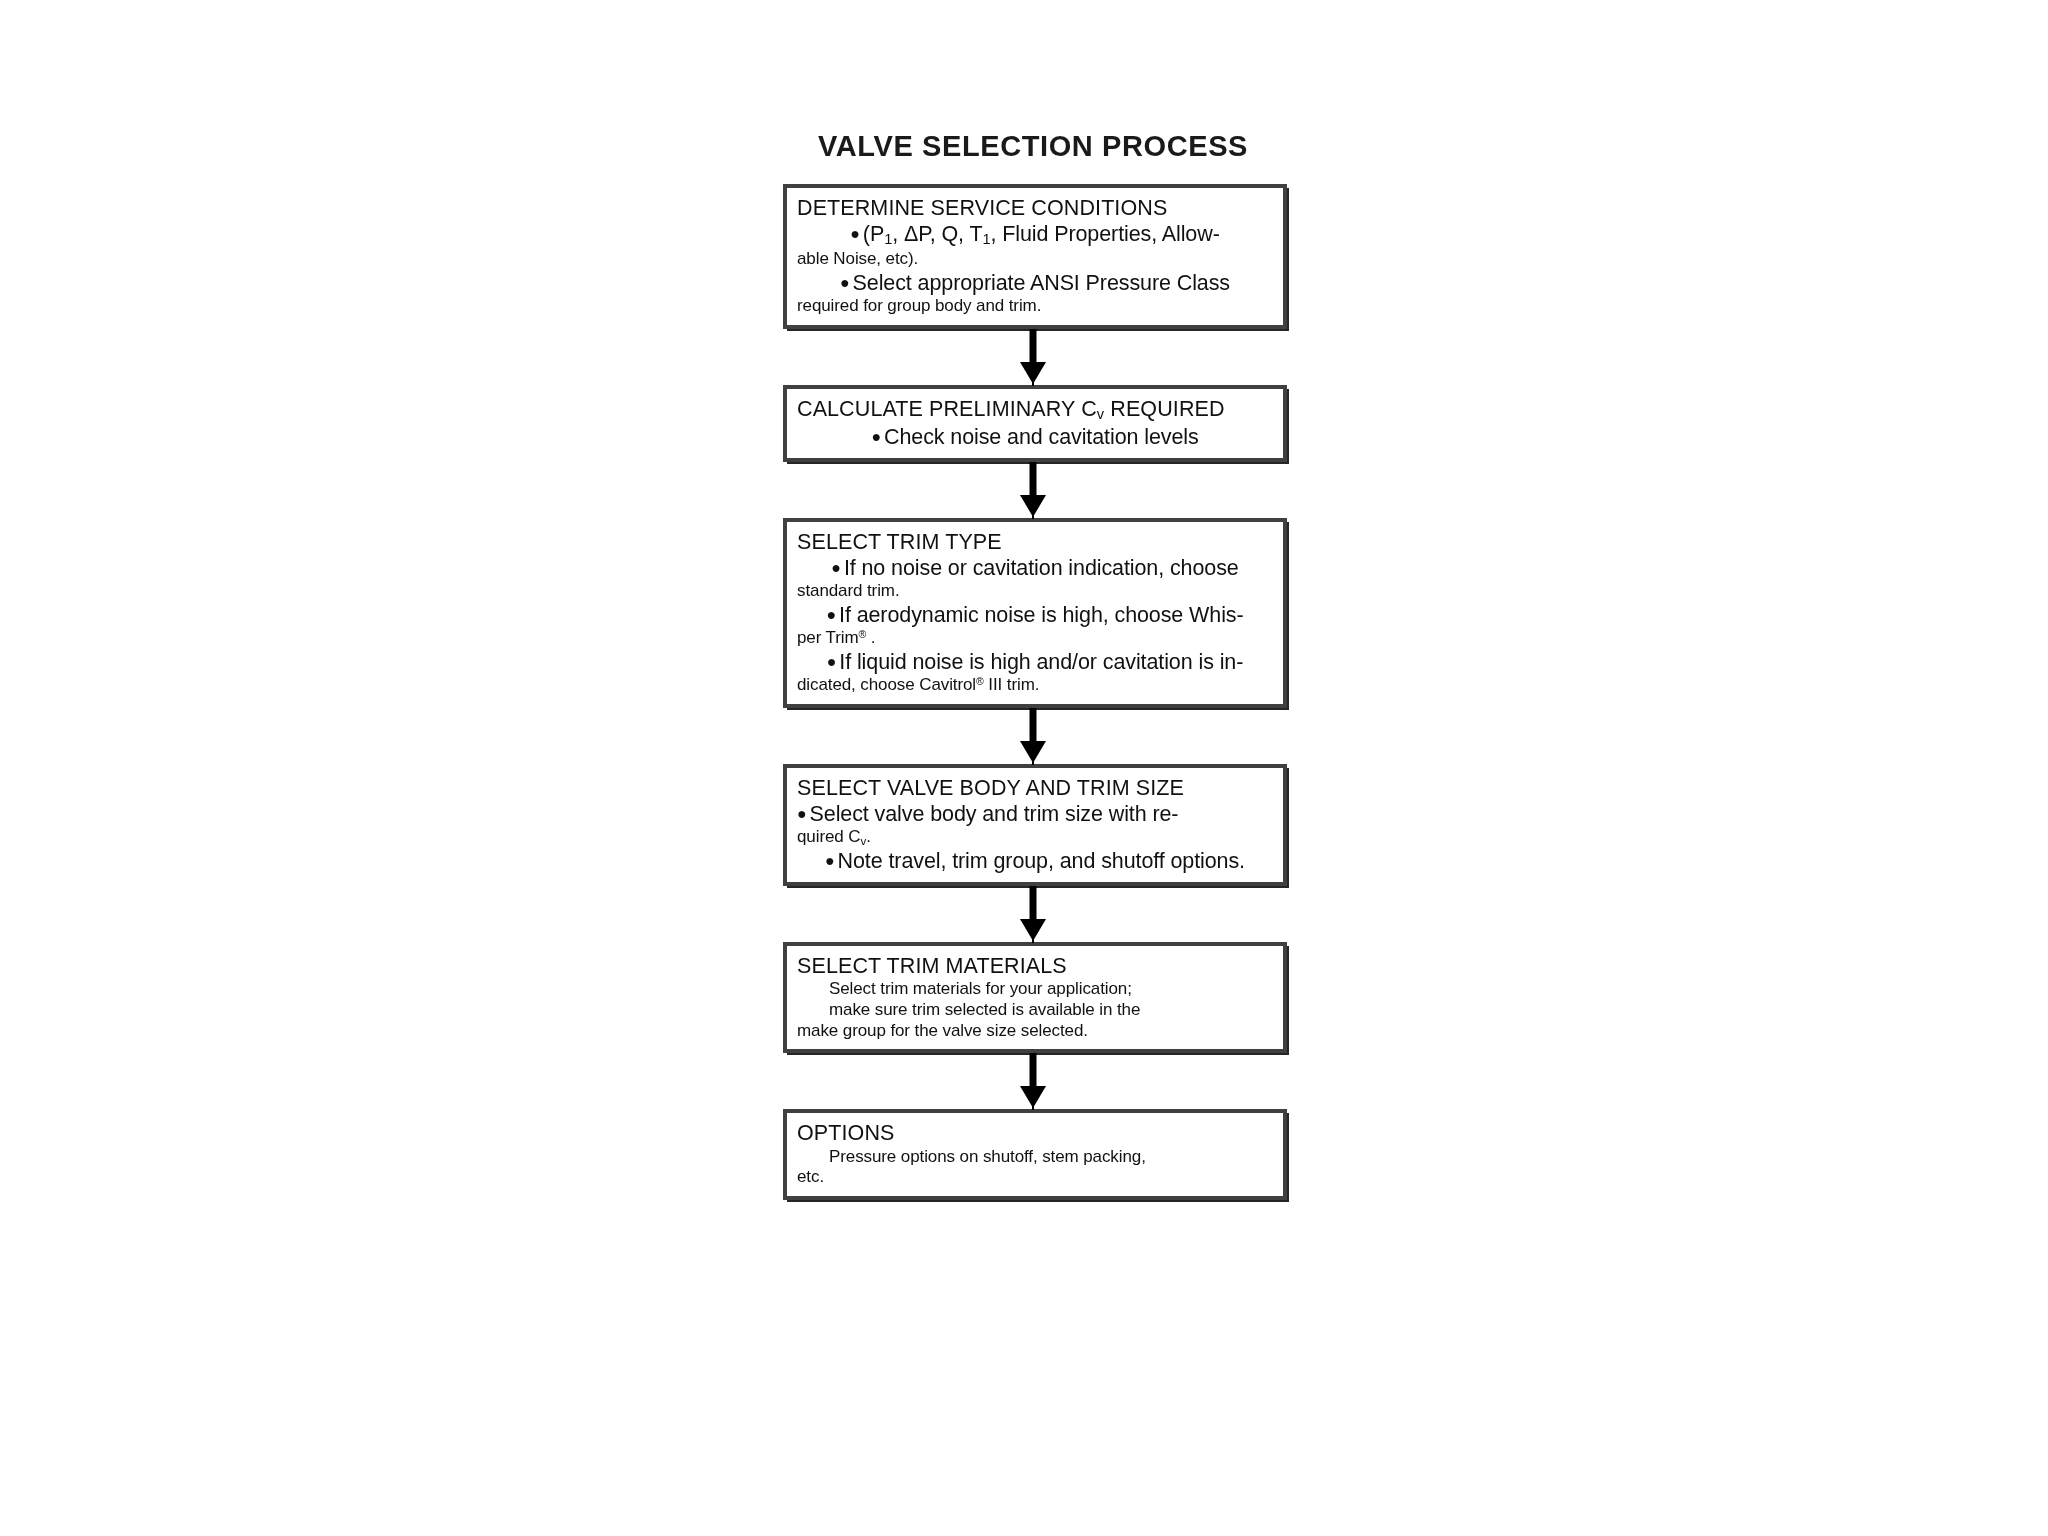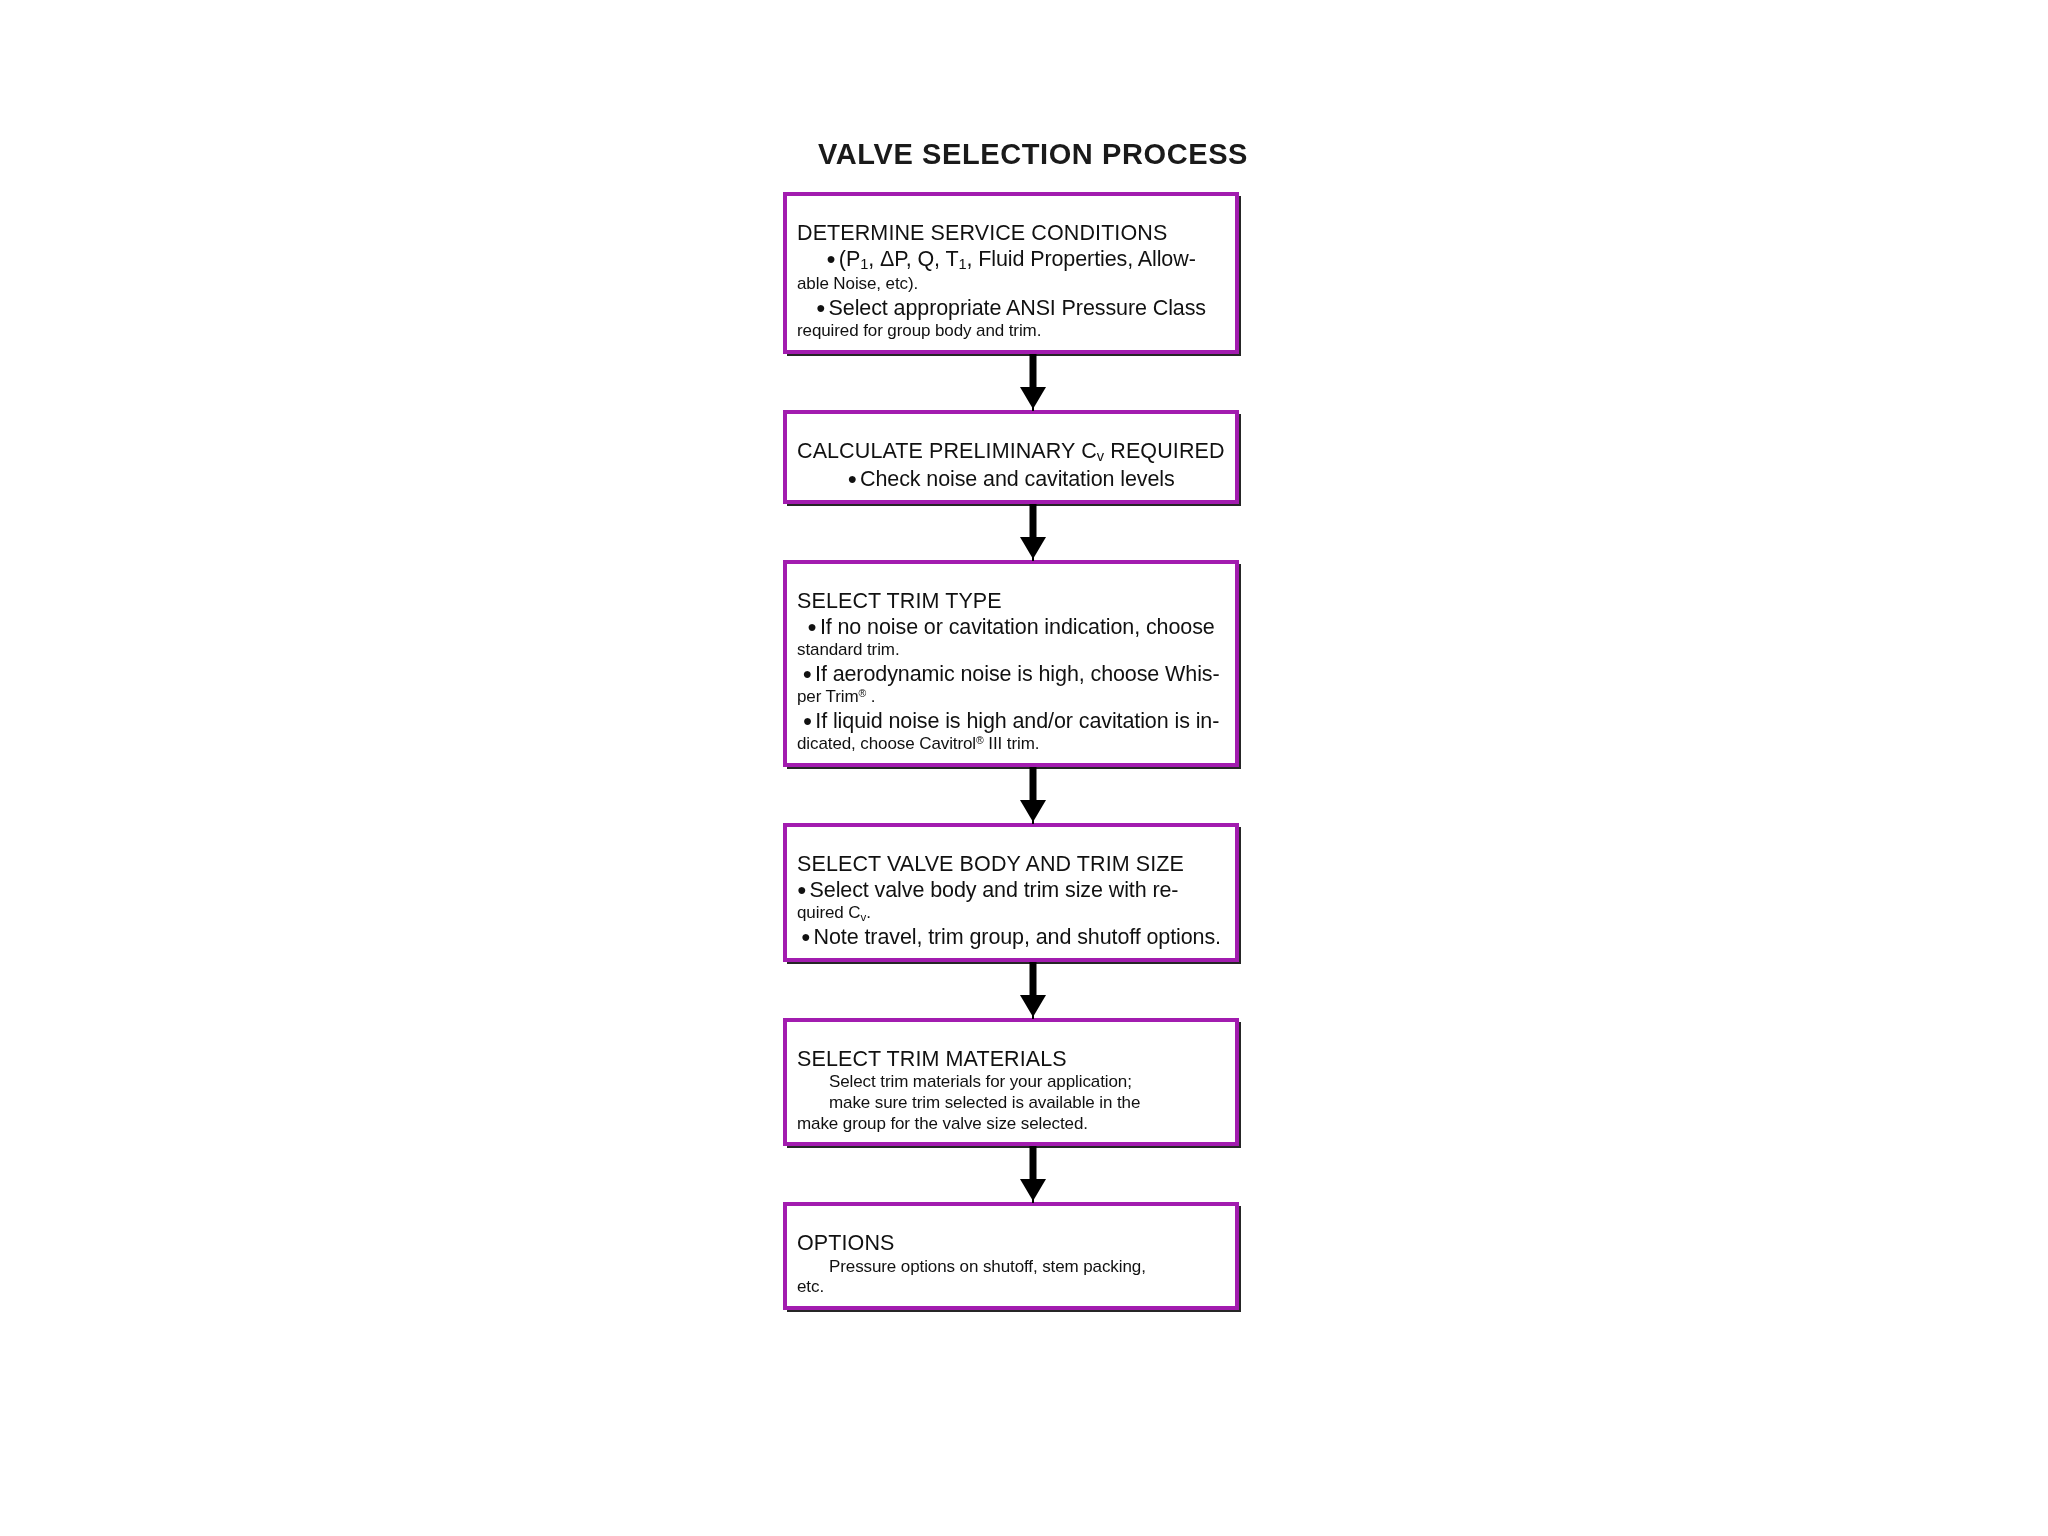"VALVE SELECTION PROCESS" .chart-title { margin: 8px 0 21px 0 -> 0 0 21px 0 }
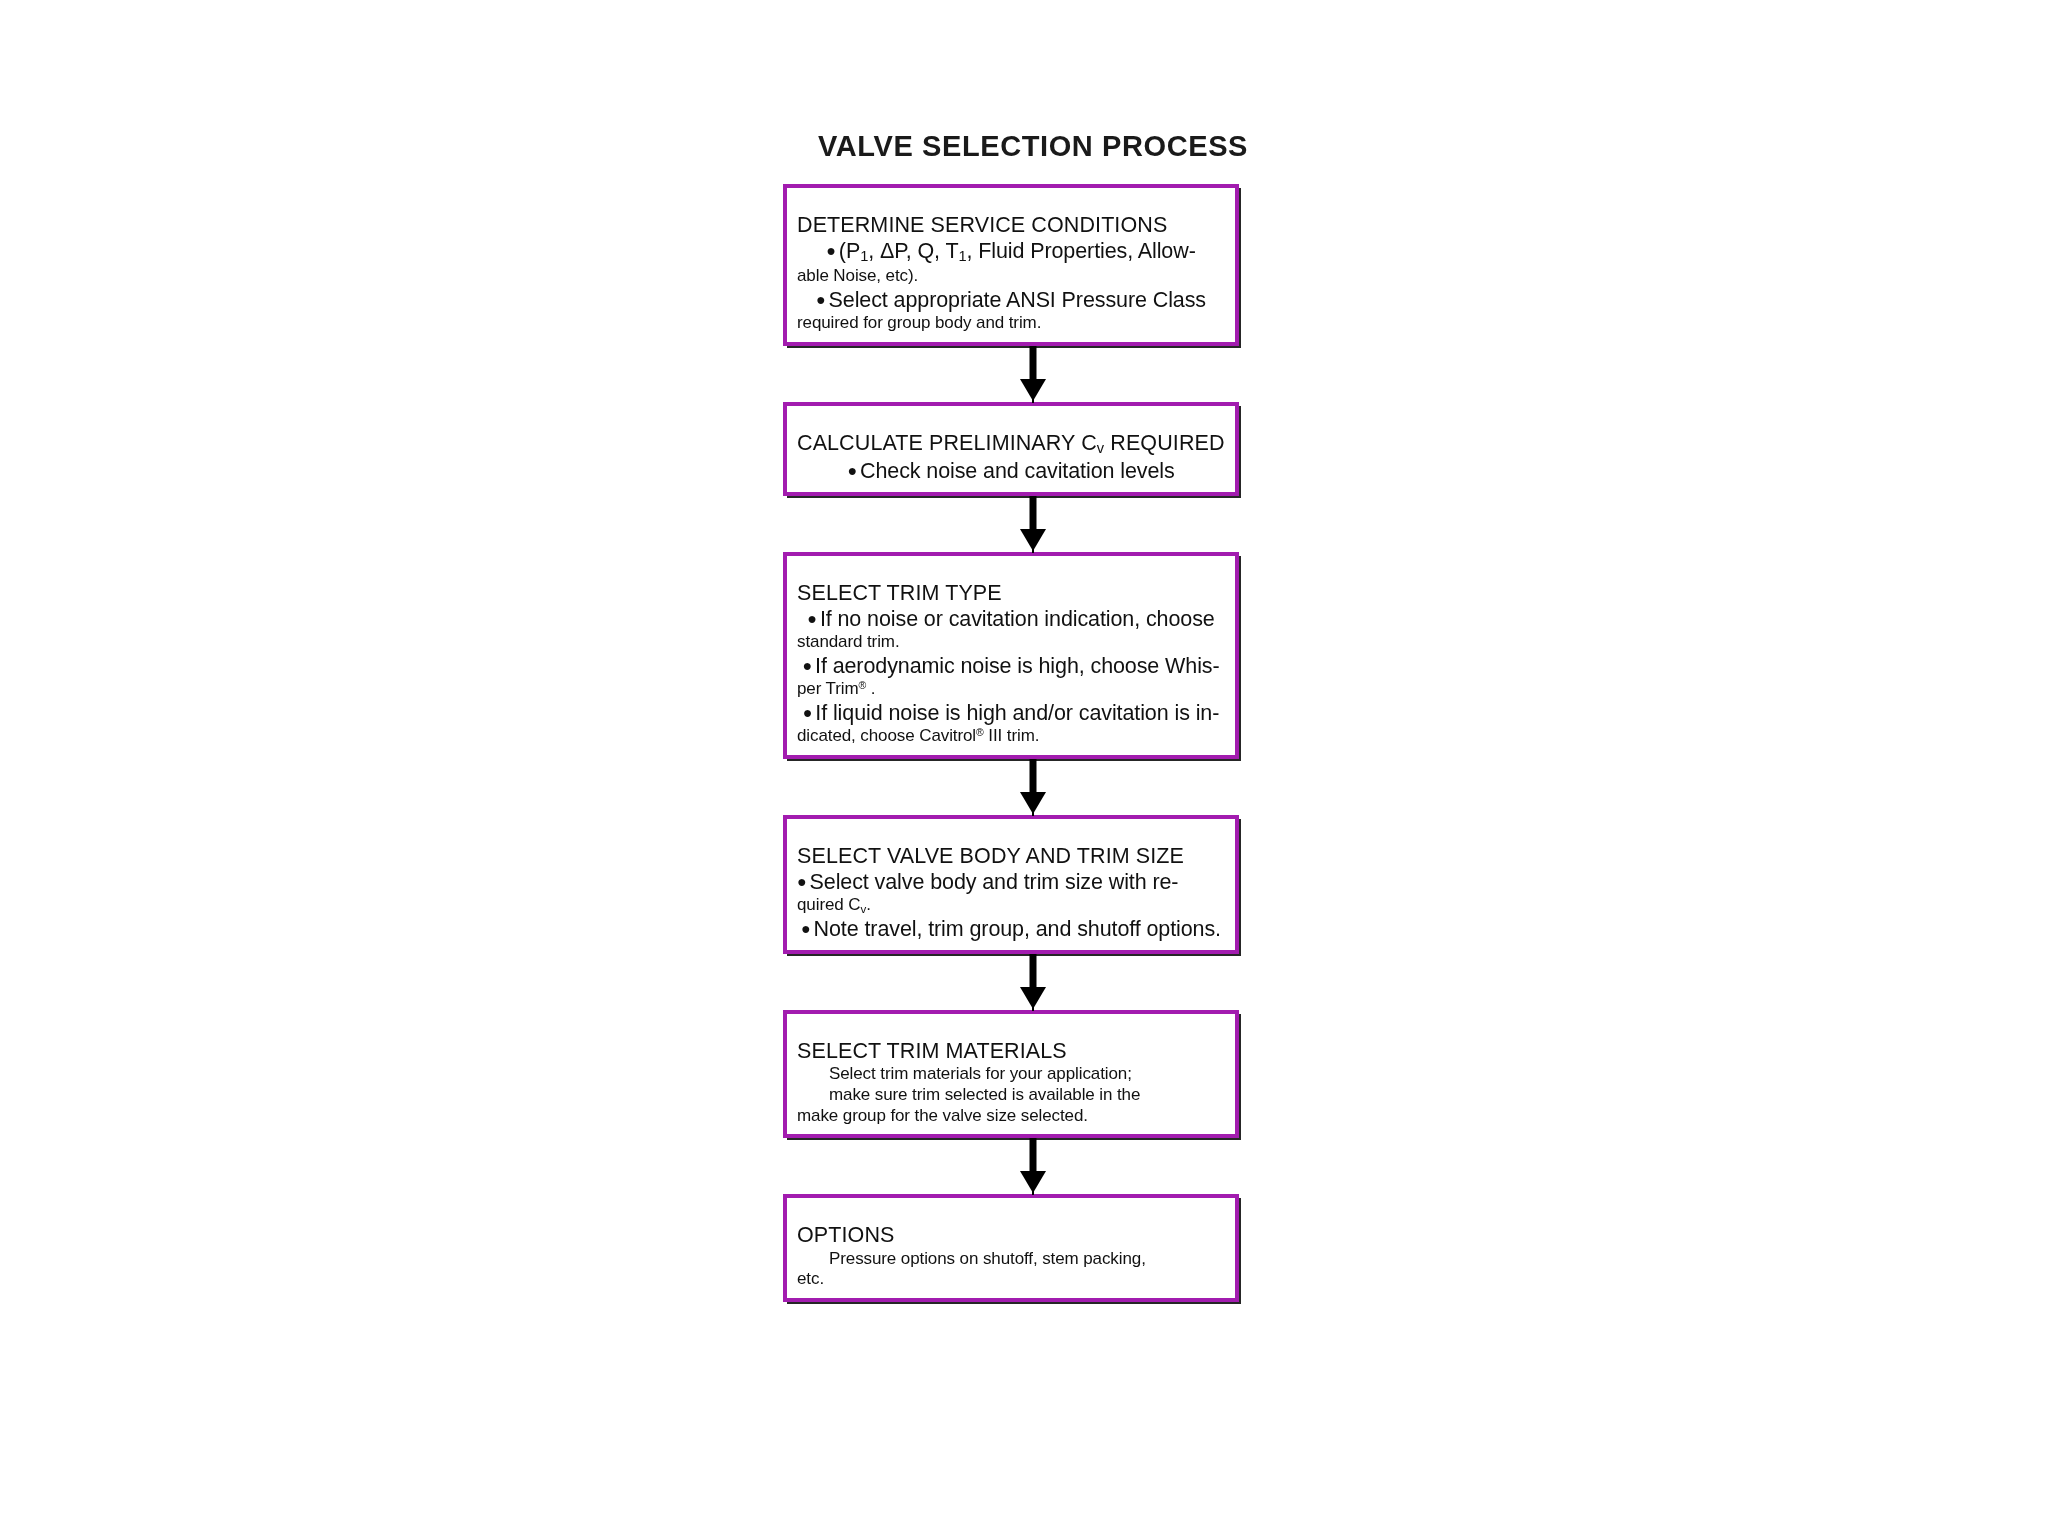"DETERMINE SERVICE CONDITIONS" .step-box { border: 4px solid #a21caf -> 4px solid #404040; padding: 24px 10px 8px 10px -> 7px 10px 8px 10px; width: 456px -> 504px }
